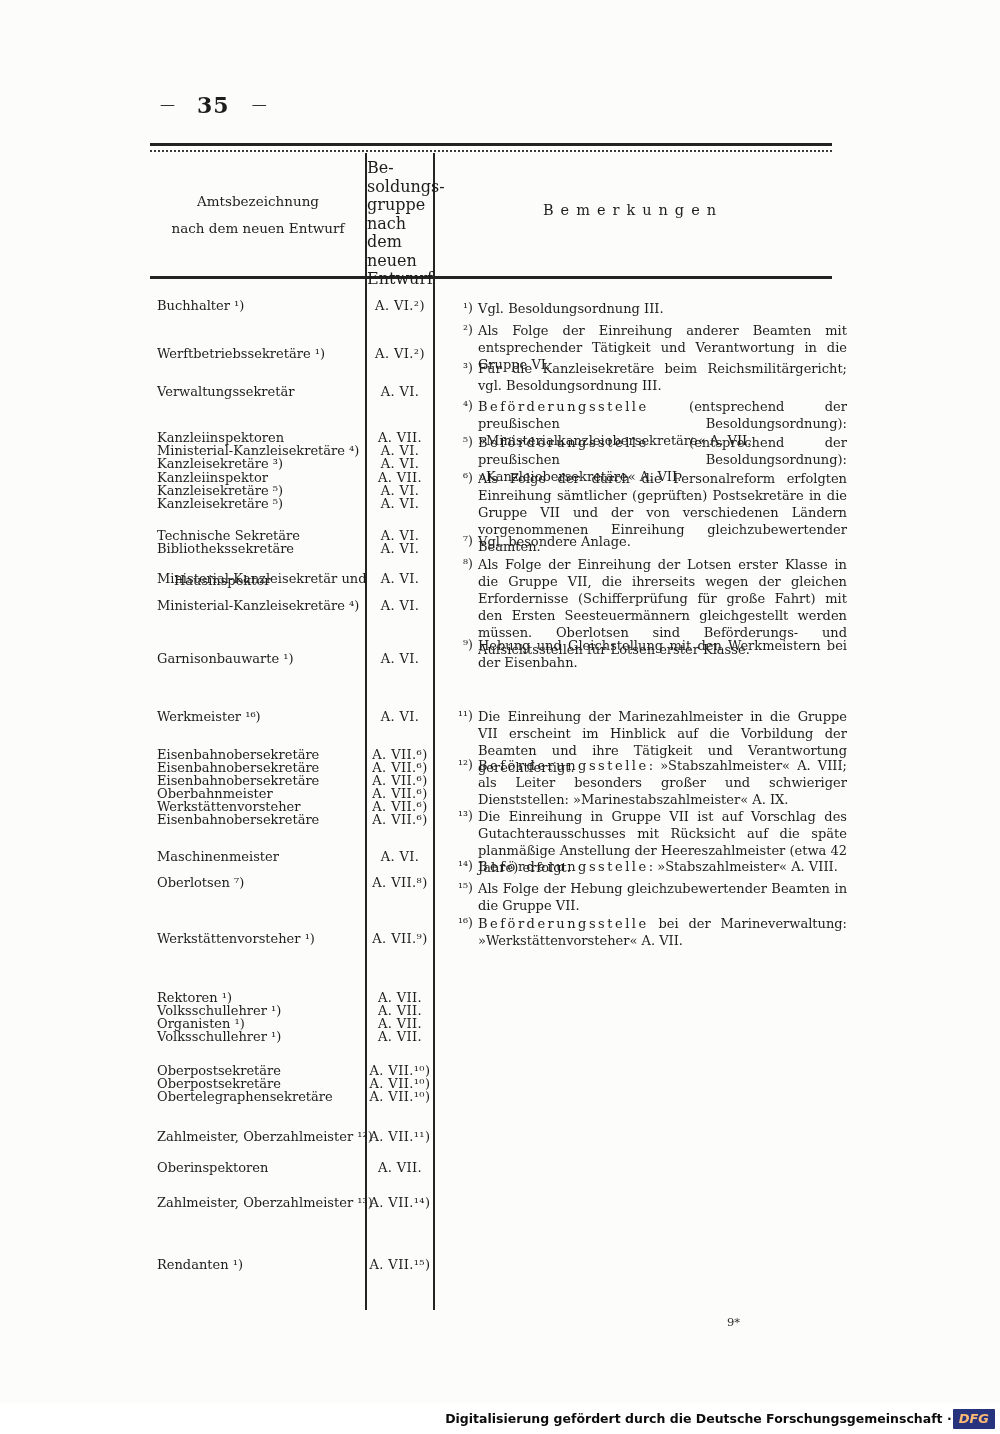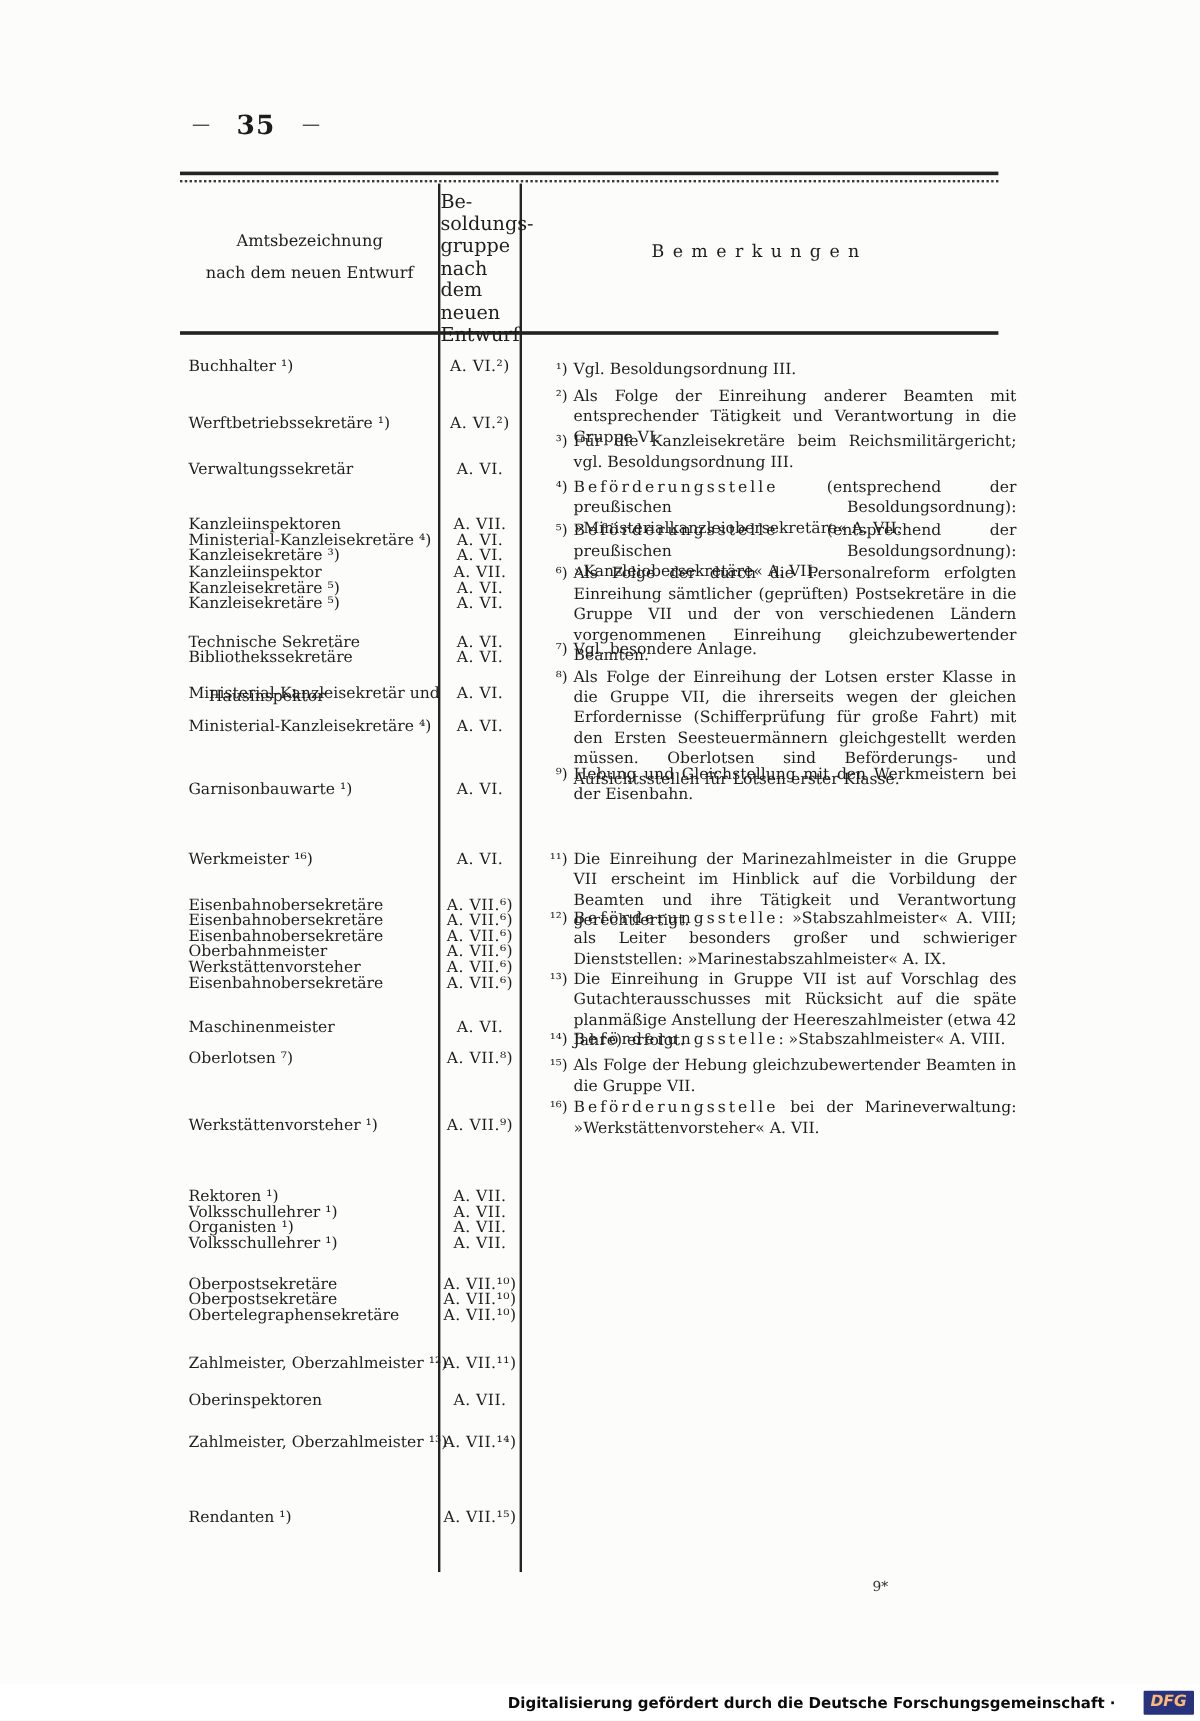"Digitalisierung gefördert durch die" .footer { gap: 23px -> 1px }
